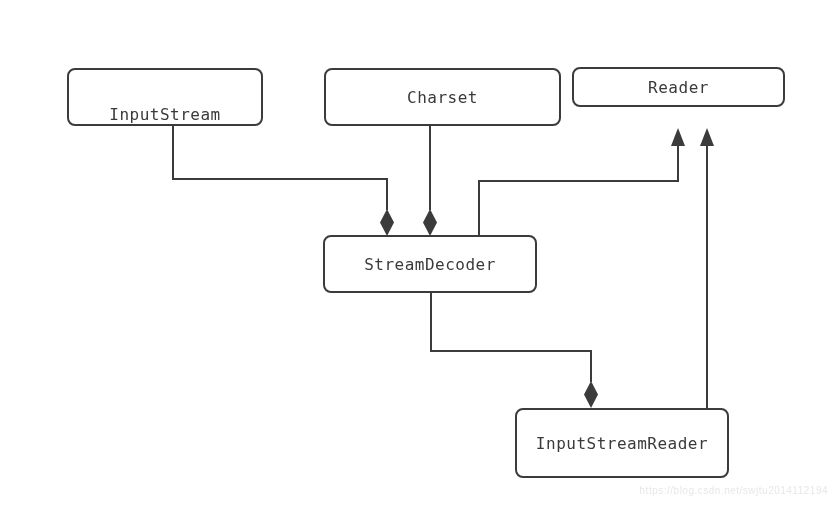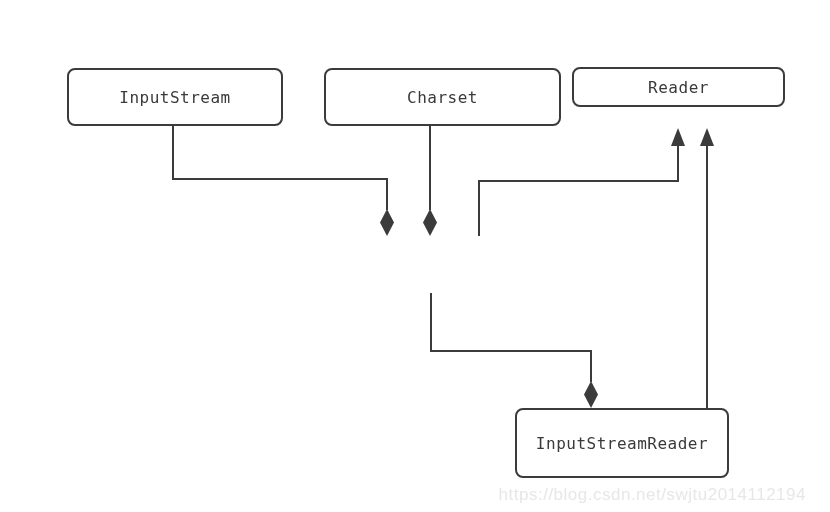"InputStream" .node-inputstream { align-items: none -> flex-end; width: 216px -> 196px }
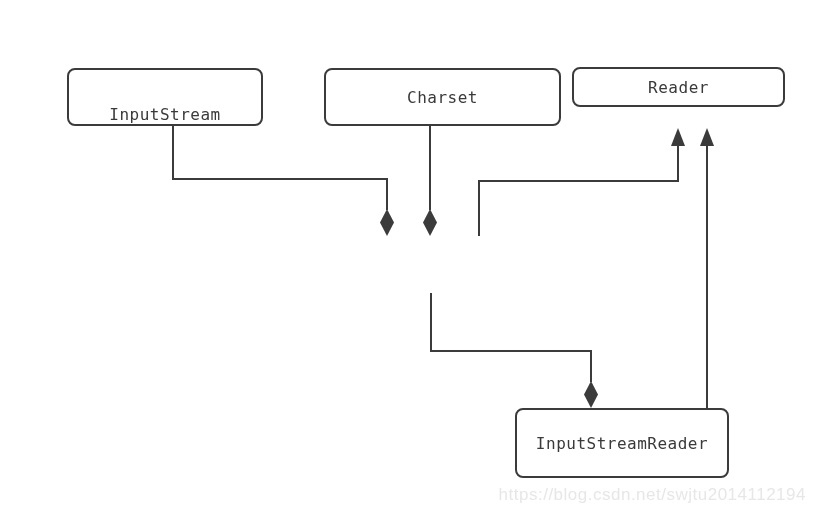"StreamDecoder" div.node { html: none -> <div> <span>StreamDecoder</span> </div> }
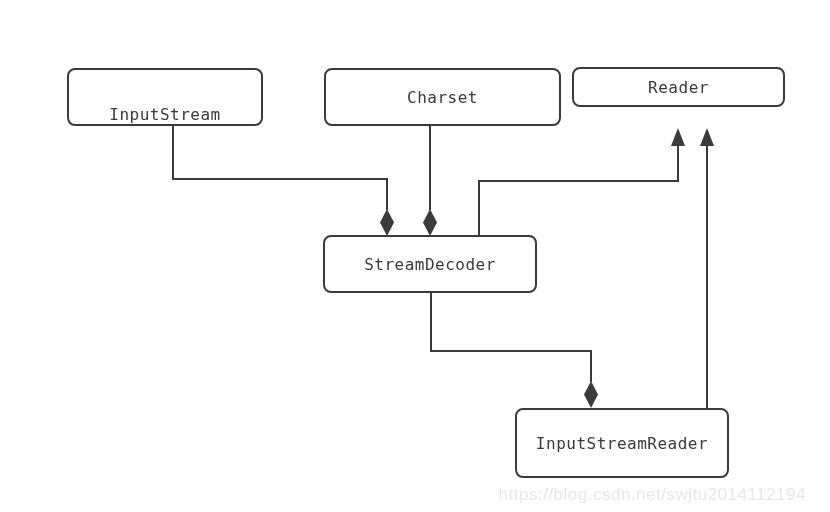"https://blog.csdn.net/swjtu2014112194" .watermark { font-size: 17px -> 10px; right: 24px -> 2px }
